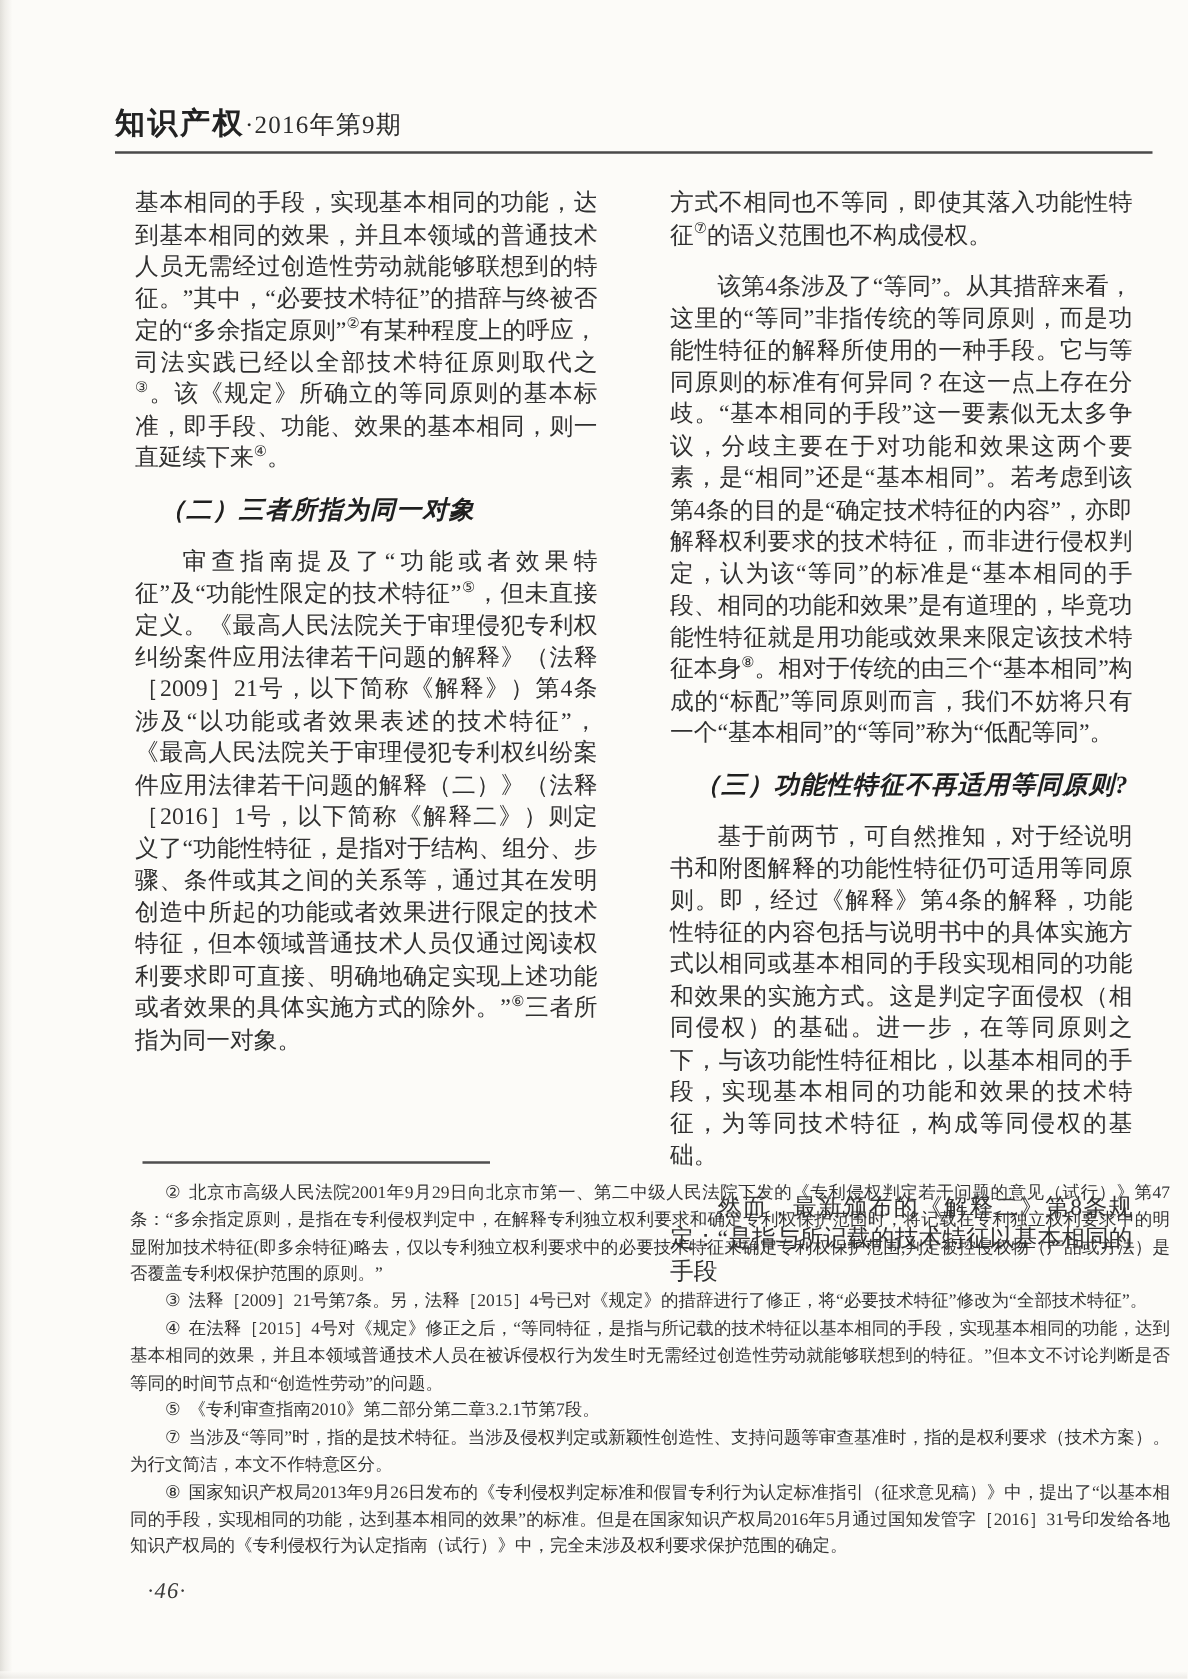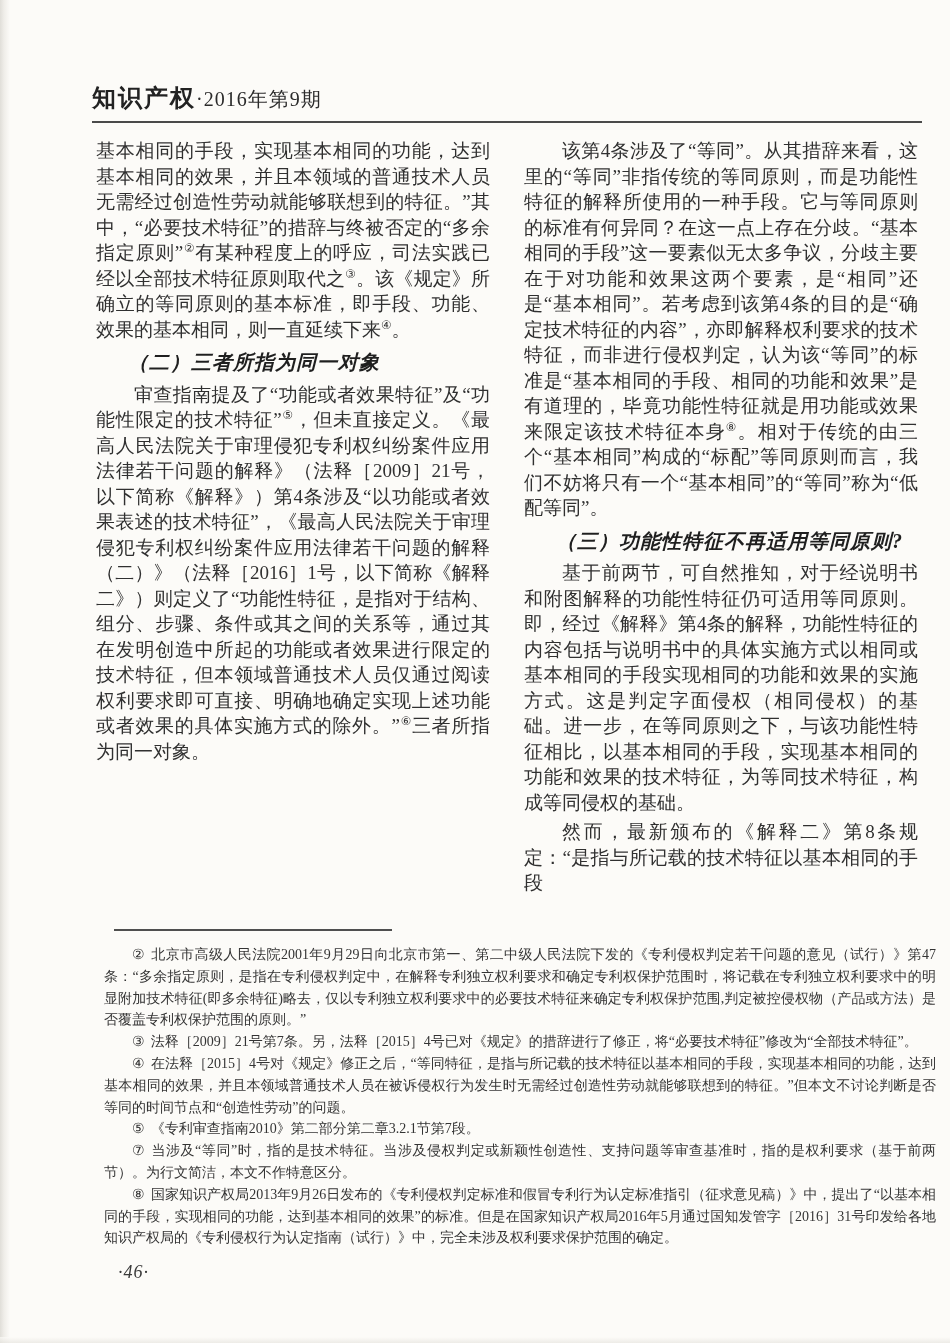"基本相同的手段，实现基本相同的功能，达到基本相同的效果，并且本领域的普通技术人员" .col p { margin: 4px -> 16px }
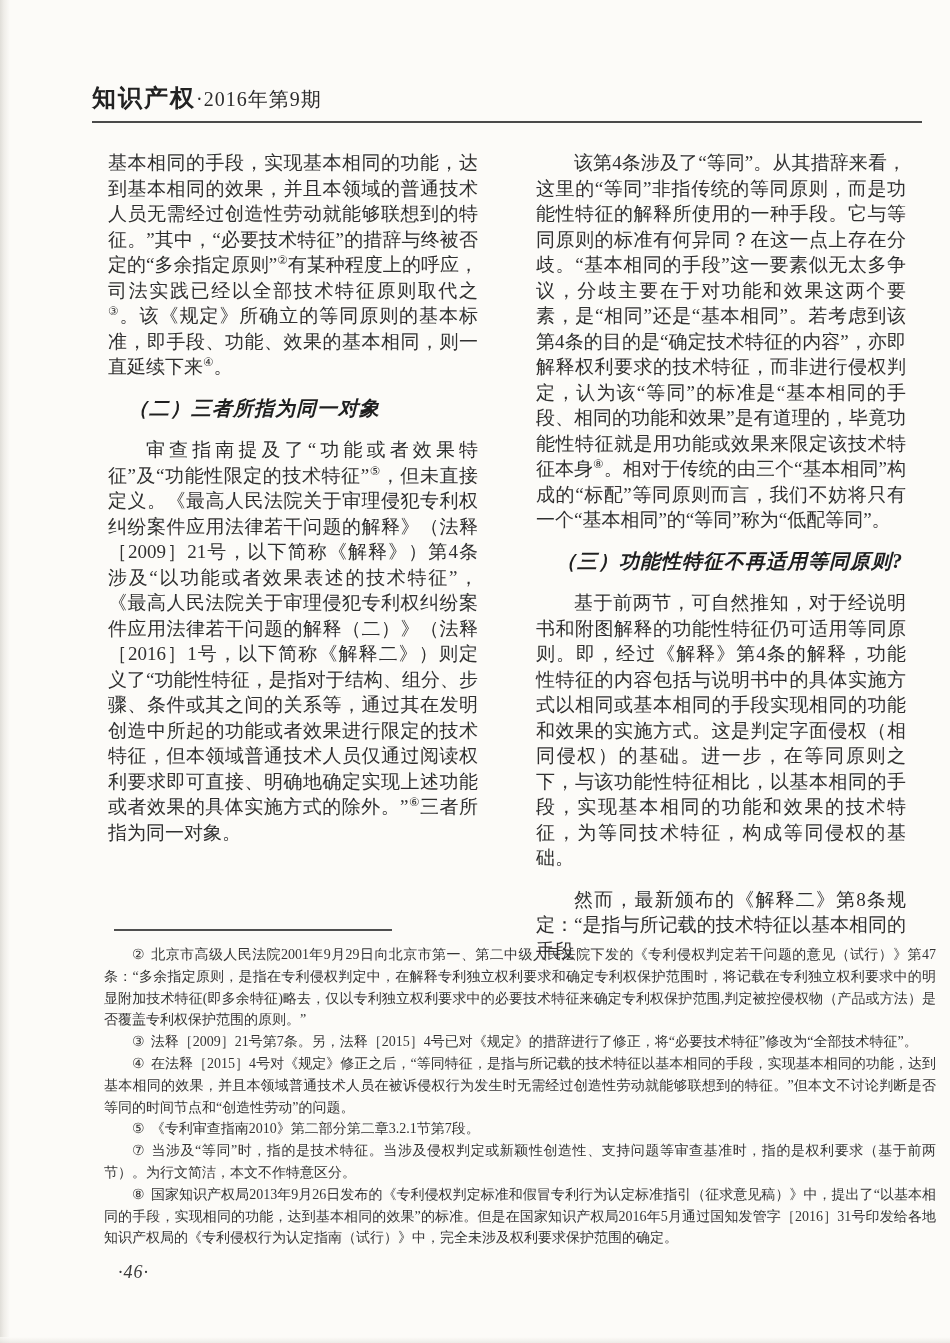"方式不相同也不等同，即使其落入功能性特征⑦的语义范围也不构成侵权。" p.cont { html: none -> <p>方式不相同也不等同，即使其落入功能性特征<sup>⑦</sup>的语义范围也不构成侵权。</p> }
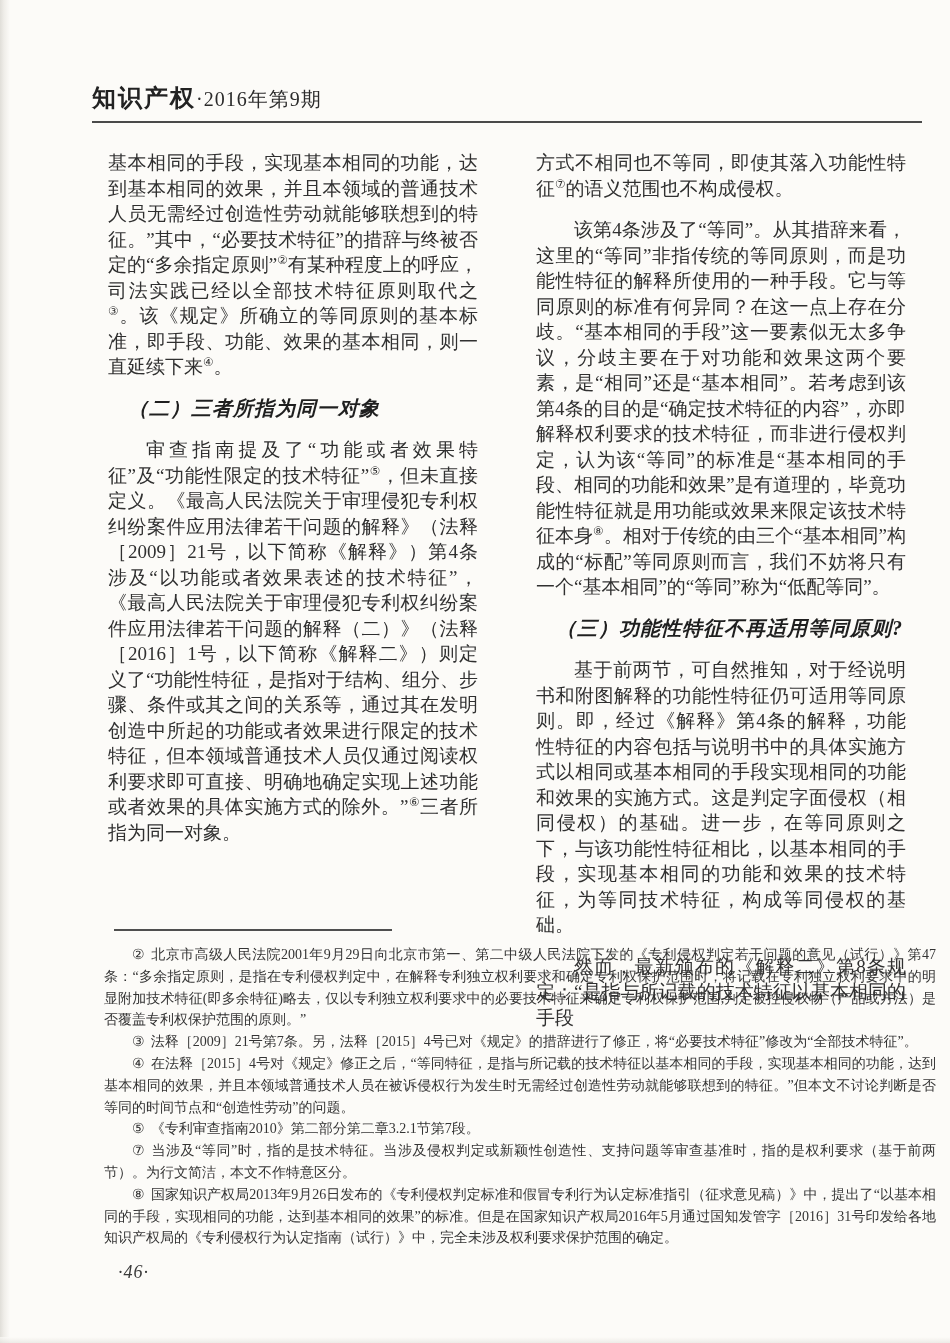"当涉及“等同”时，指的是技术特征。当涉及侵权判定或新颖性创造性、支持问题等审查基" span { text: 基于前两节 -> 技术方案 }
